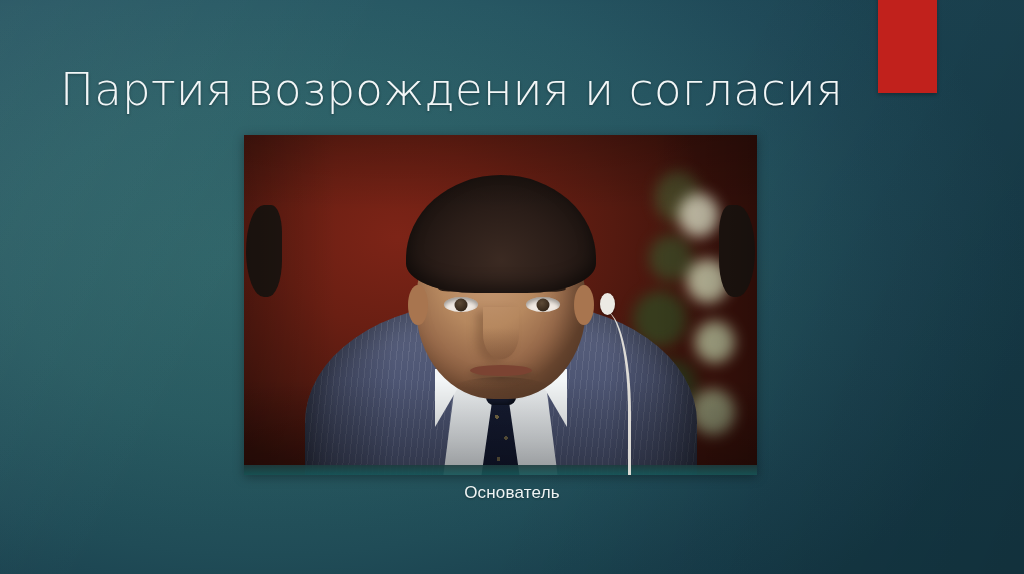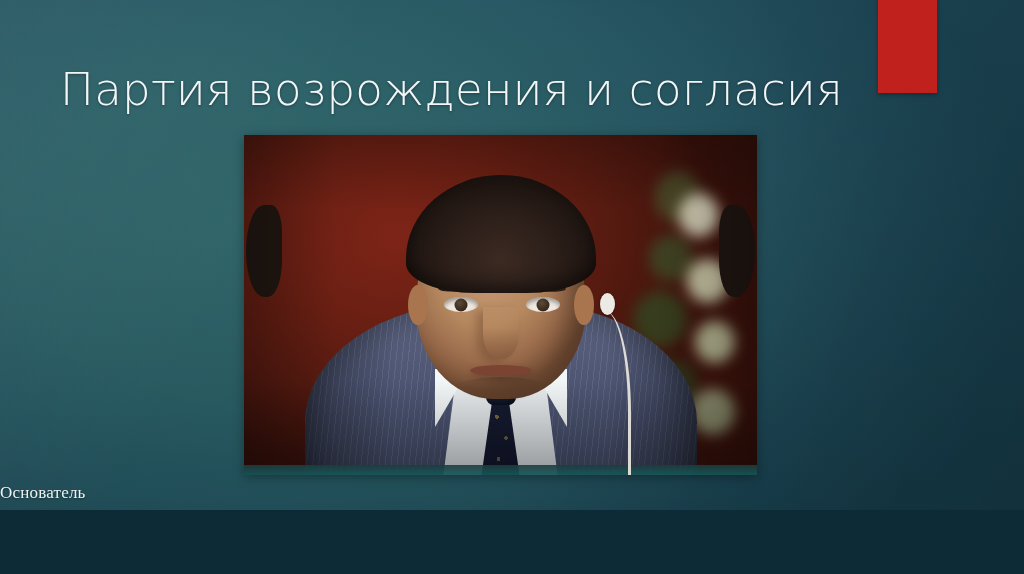"Партия возрождения и согласия" .slide { height: 510px -> 574px }
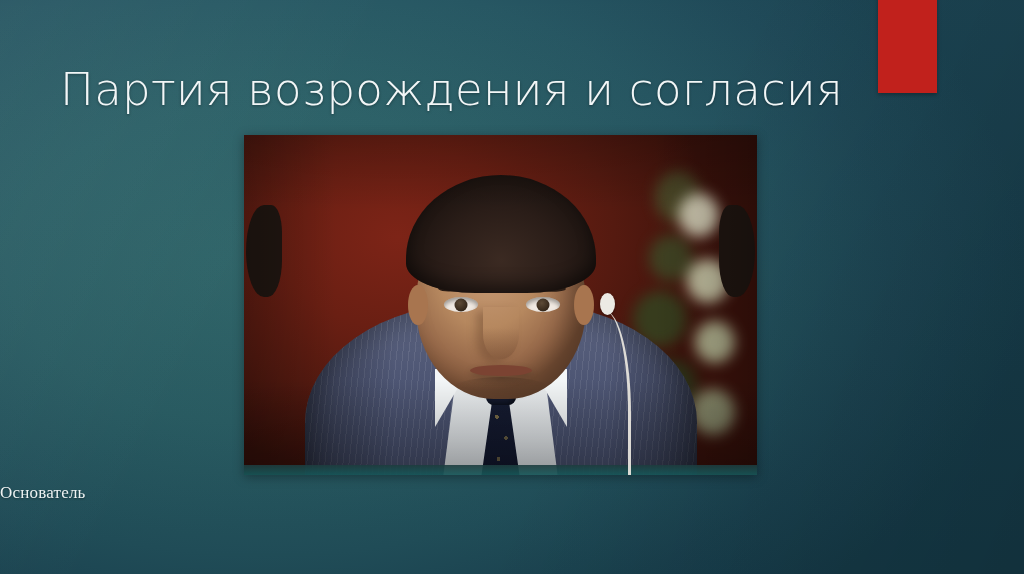"Основатель" .caption { font-family: Liberation Serif, serif -> Liberation Sans, sans-serif; text-align: none -> center }
